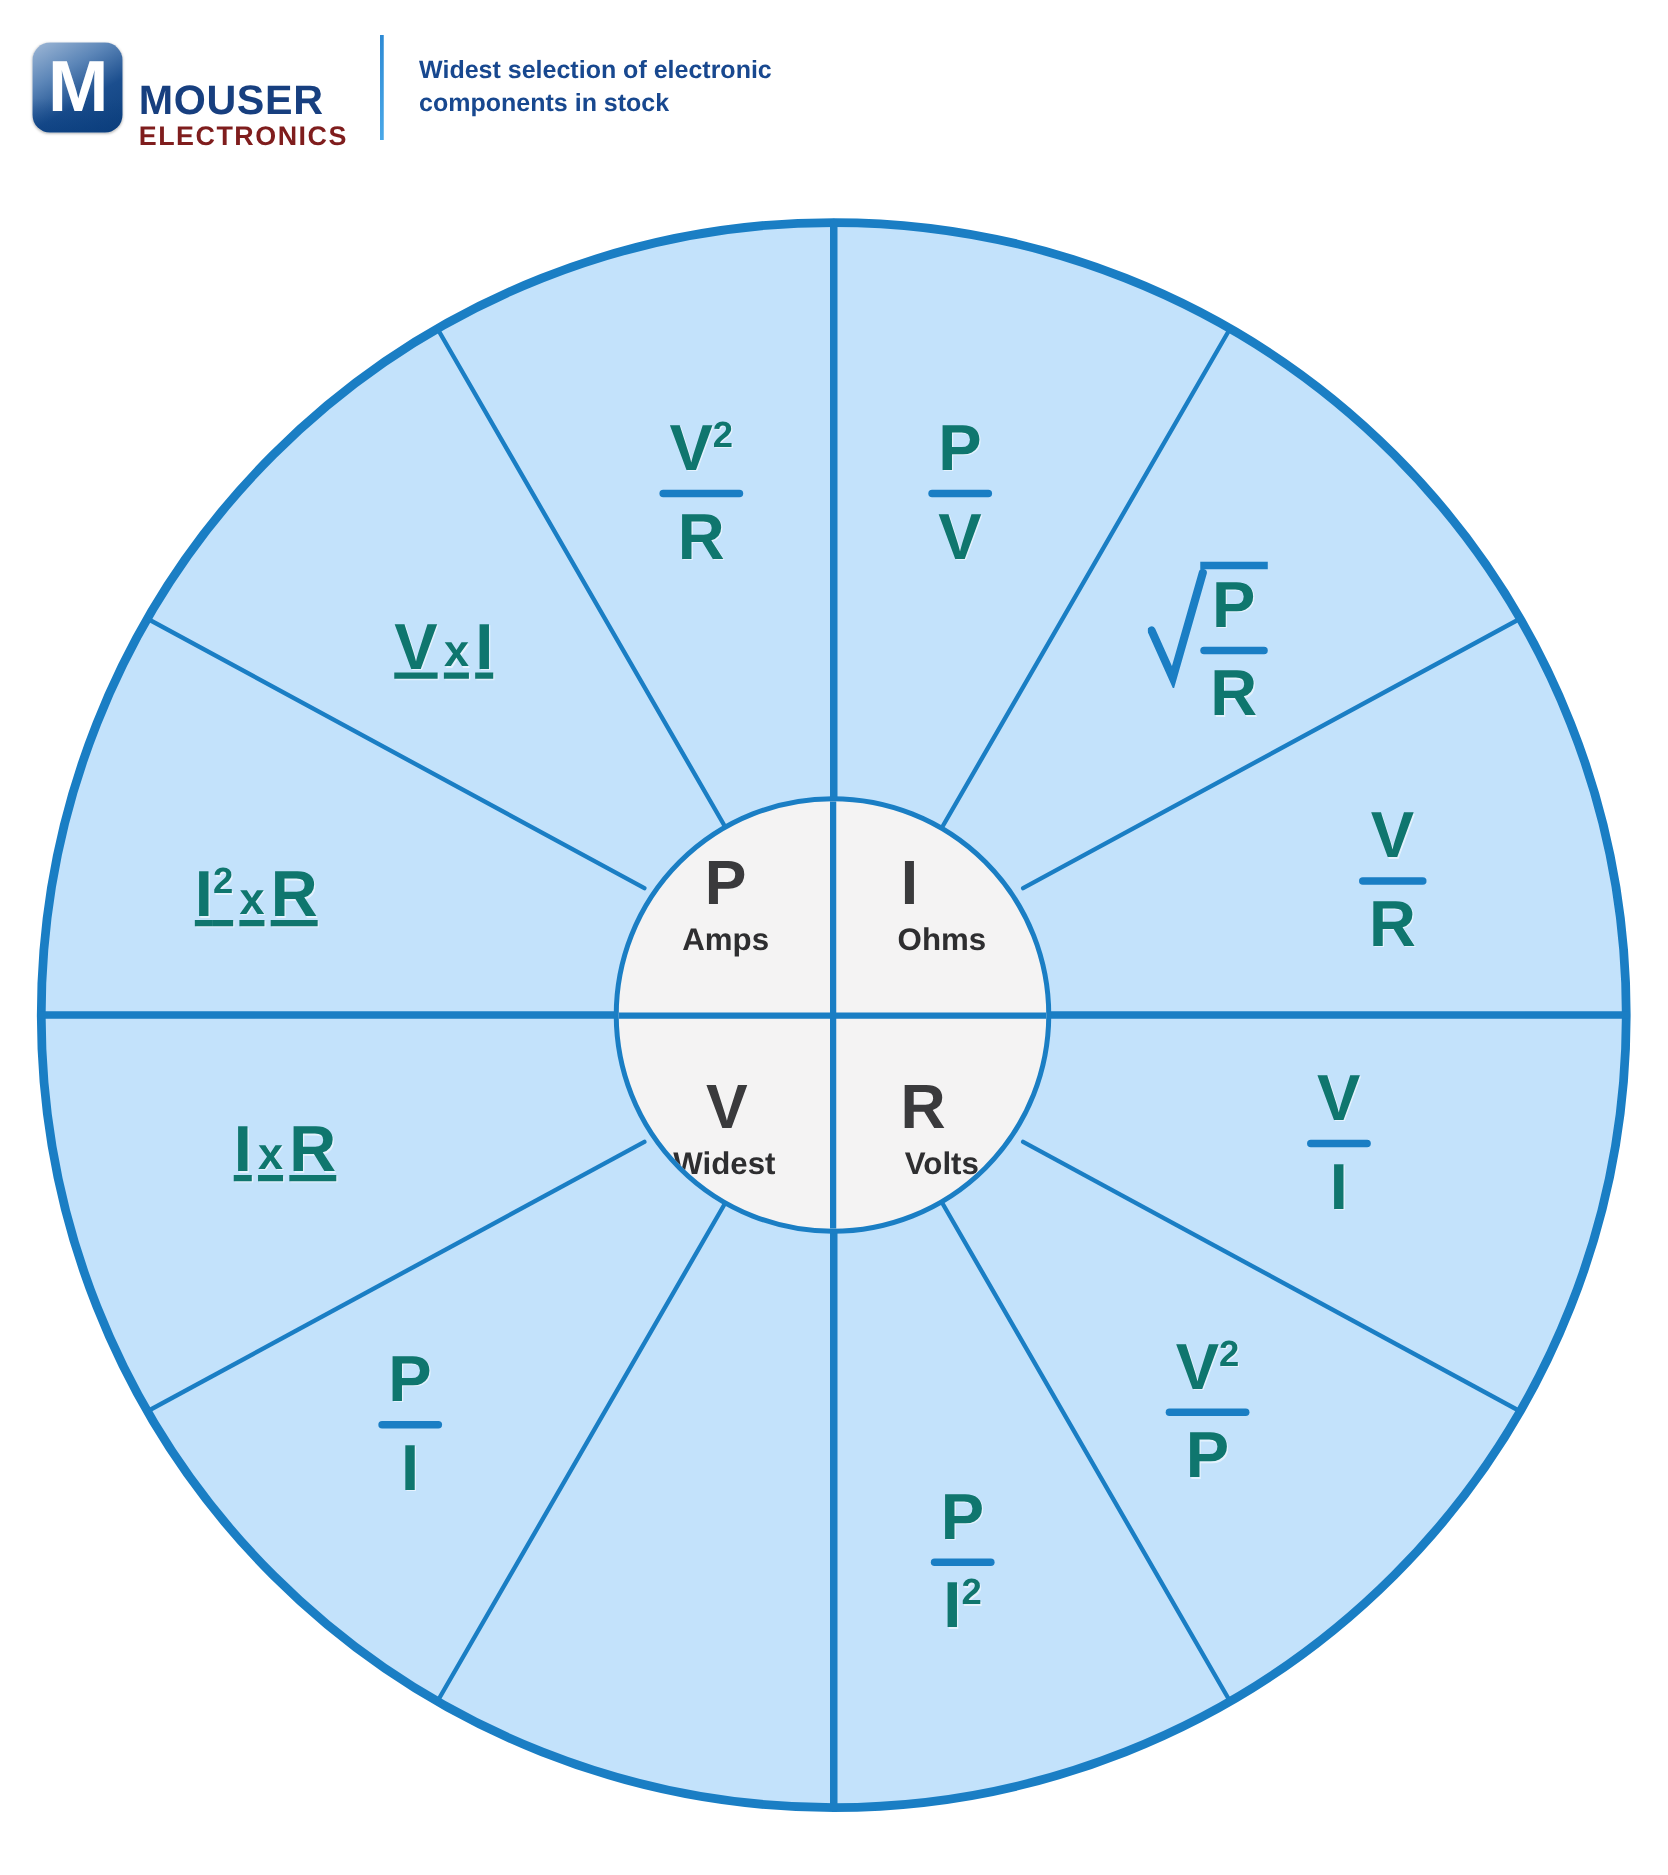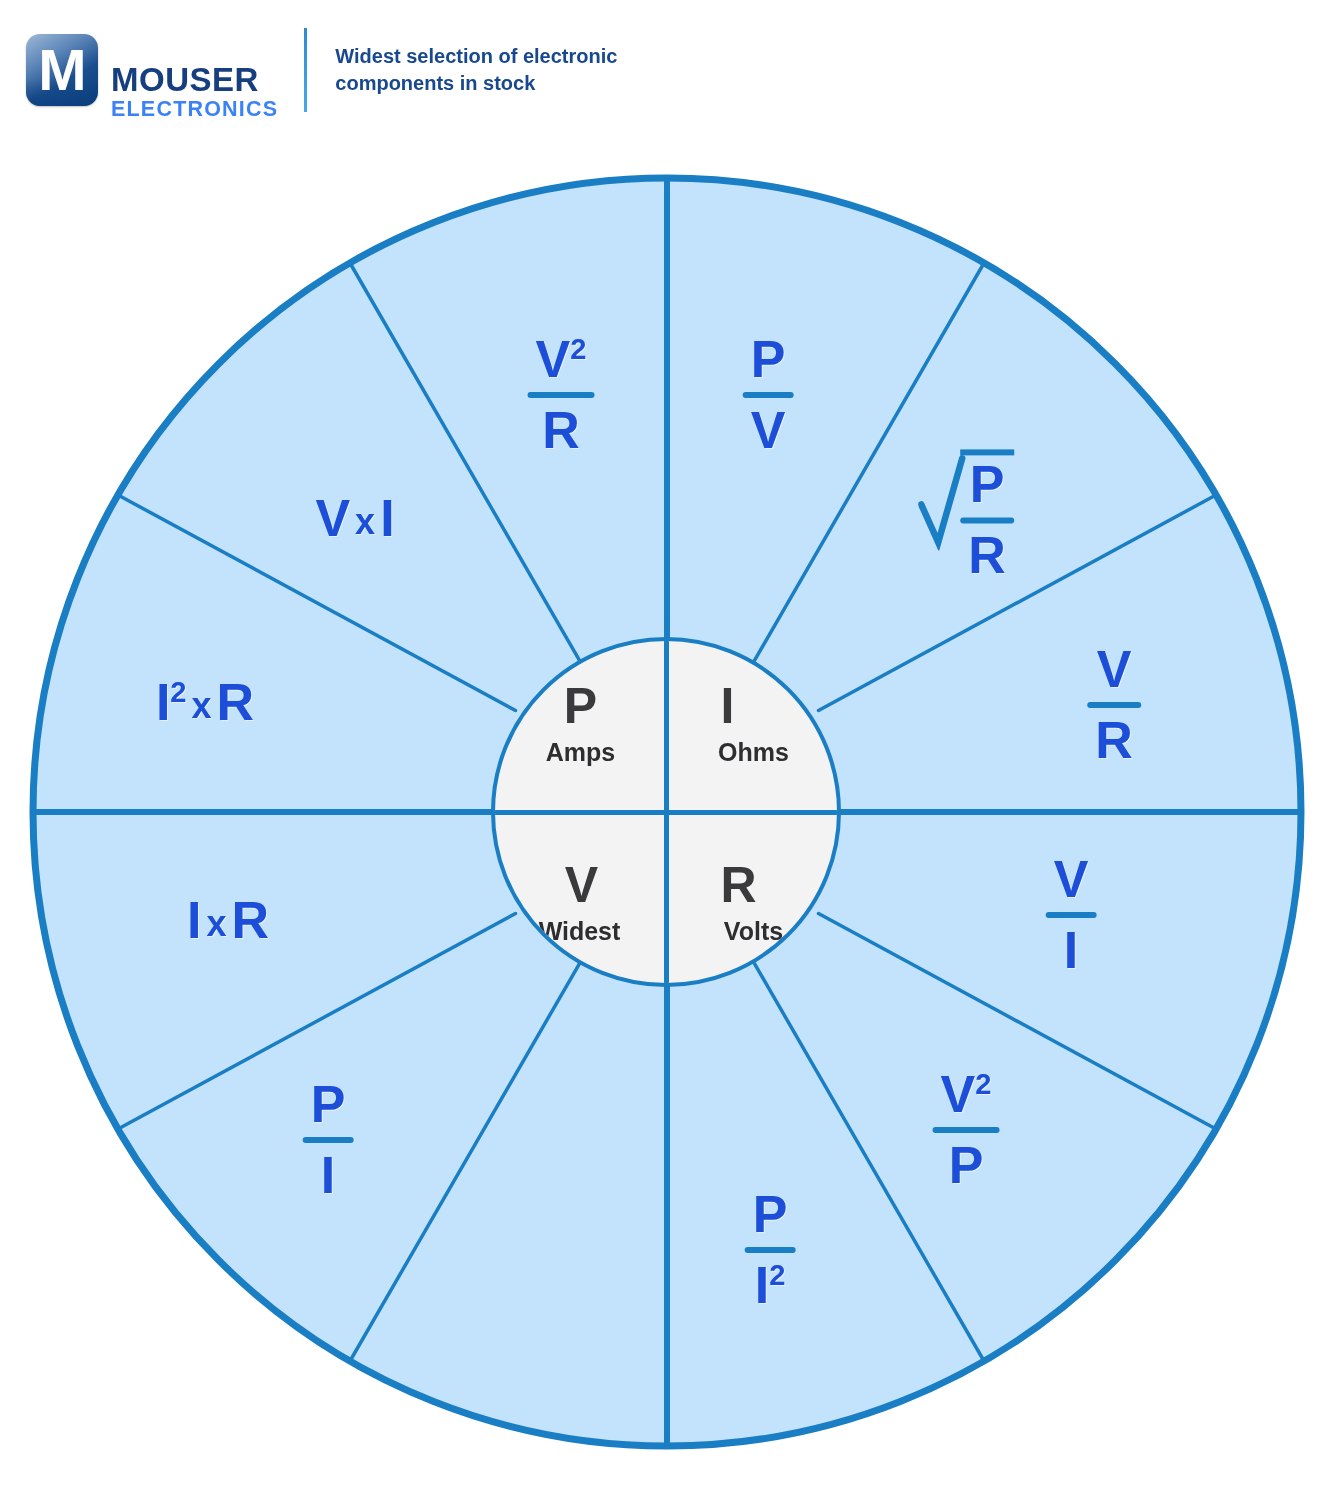"ELECTRONICS" #logo-word-2 { color: #3b82f6 -> #7f1d1d }
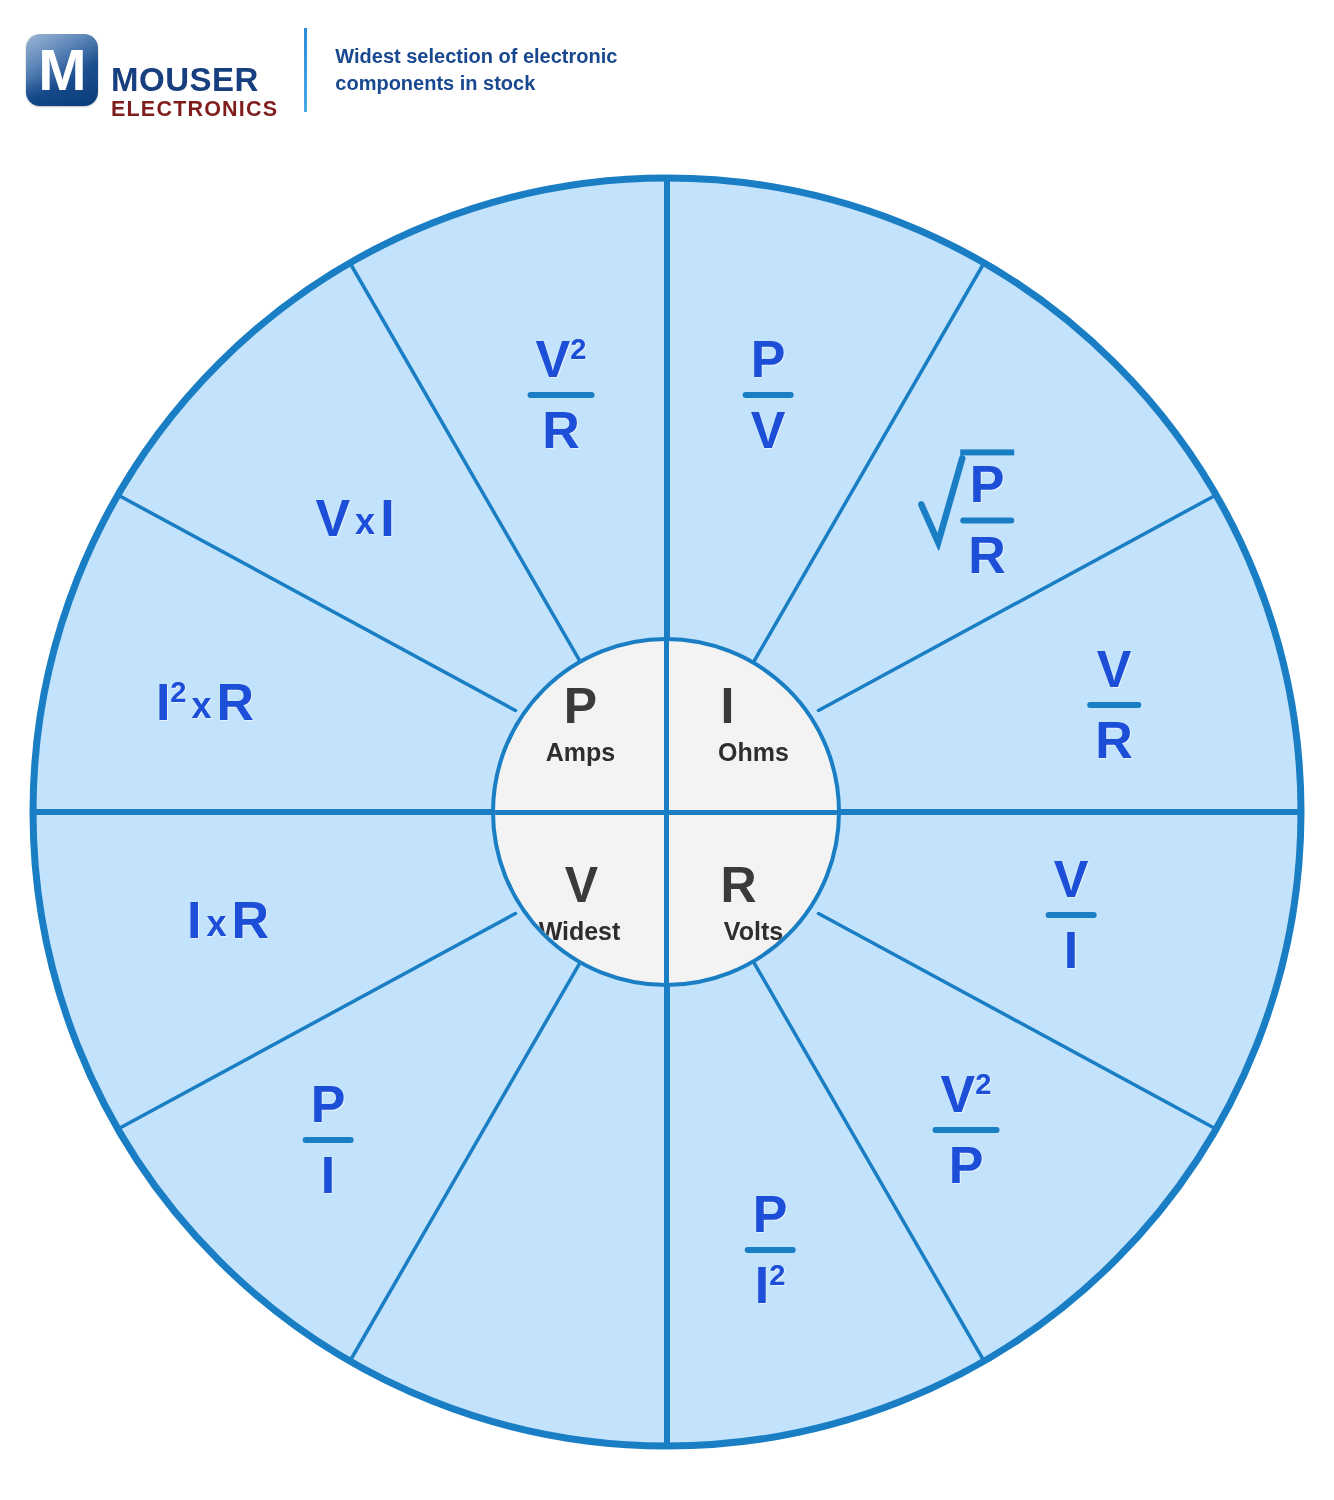"V2" .formula { color: #1d4ed8 -> #0f766e; text-decoration: none -> underline }
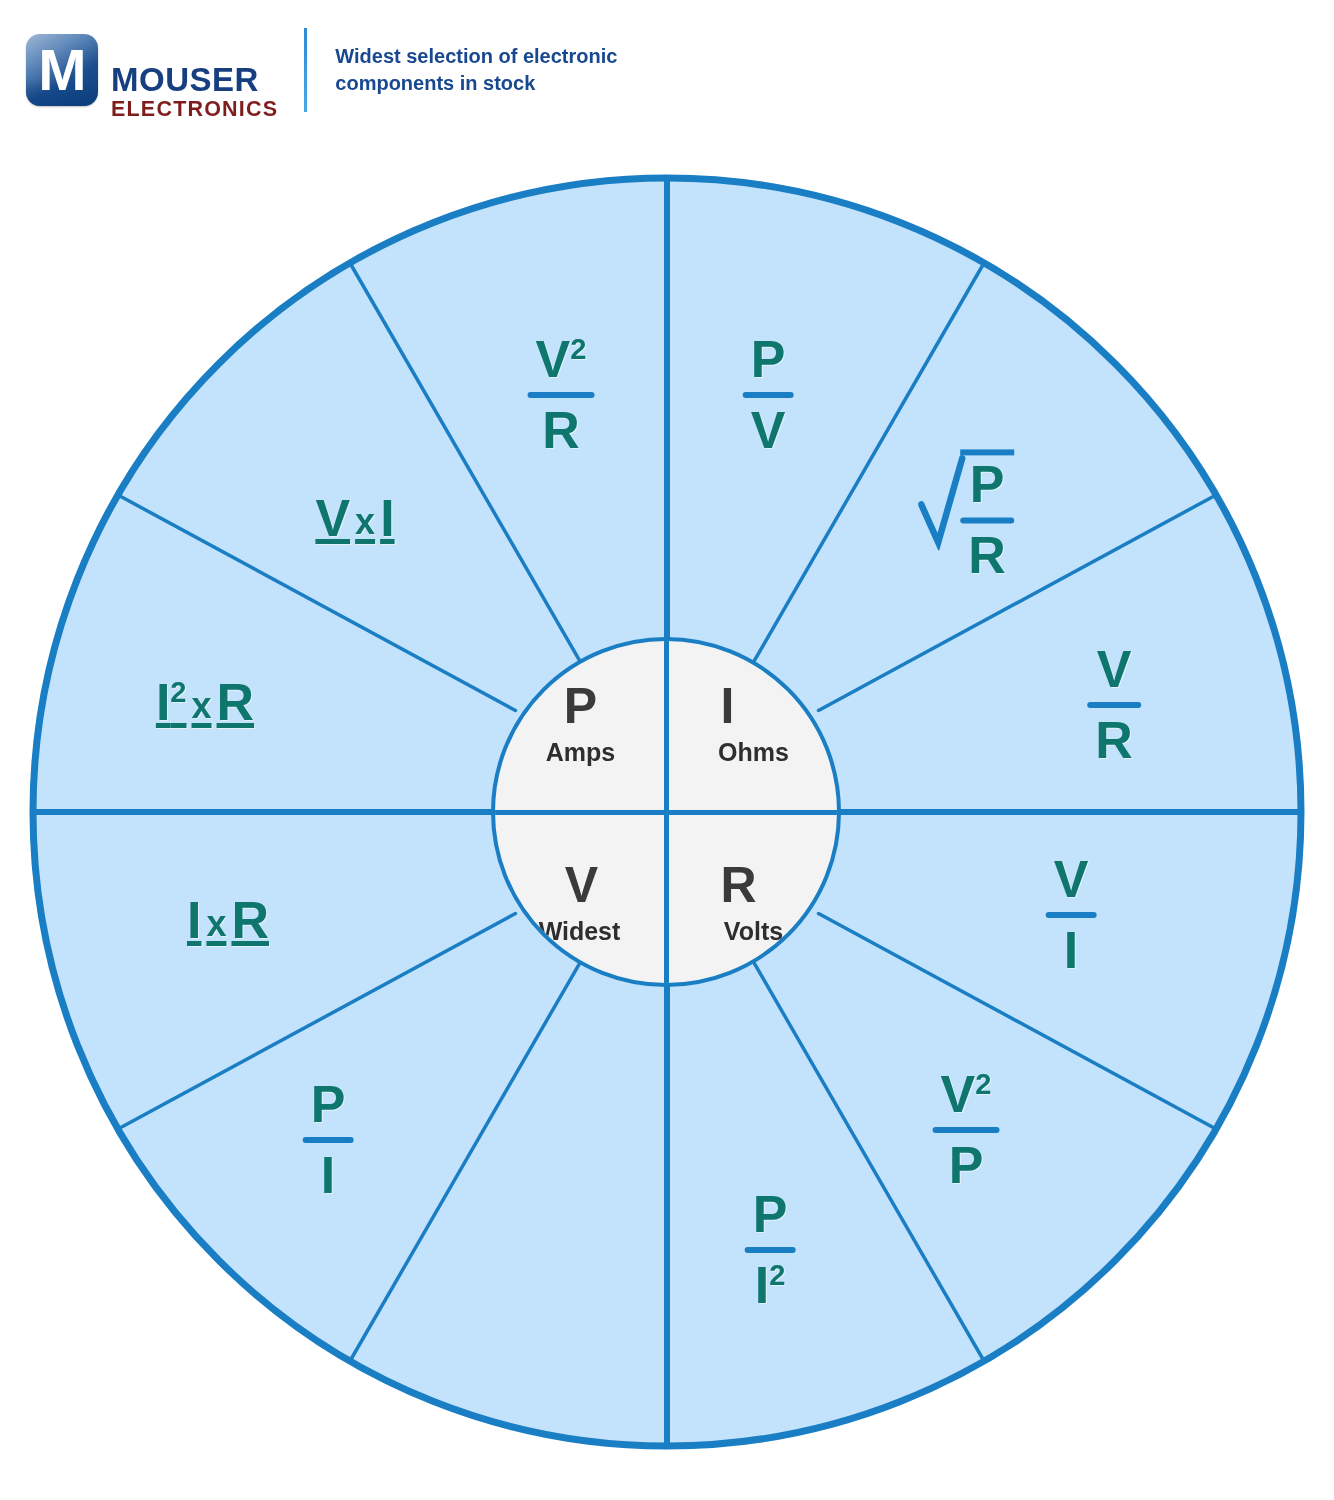"I2 x R" div.formula { top: 562px -> 576px }
